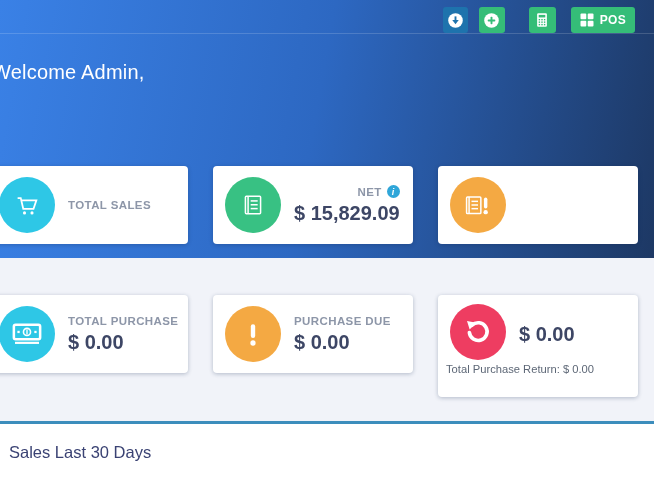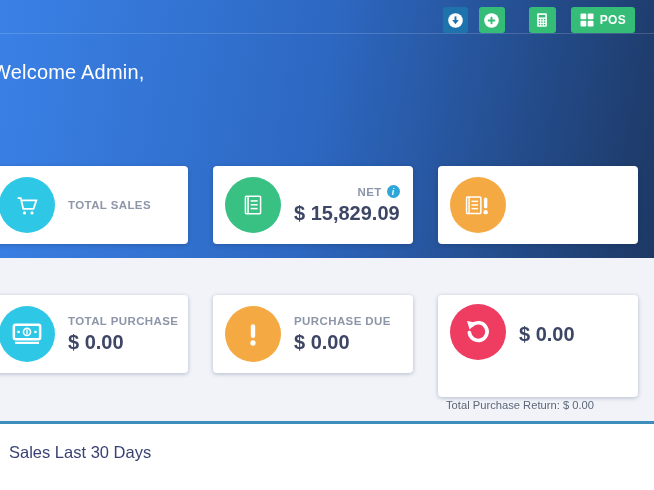"Total Purchase Return: $ 0.00" .card-details { margin-top: 36px -> none }
